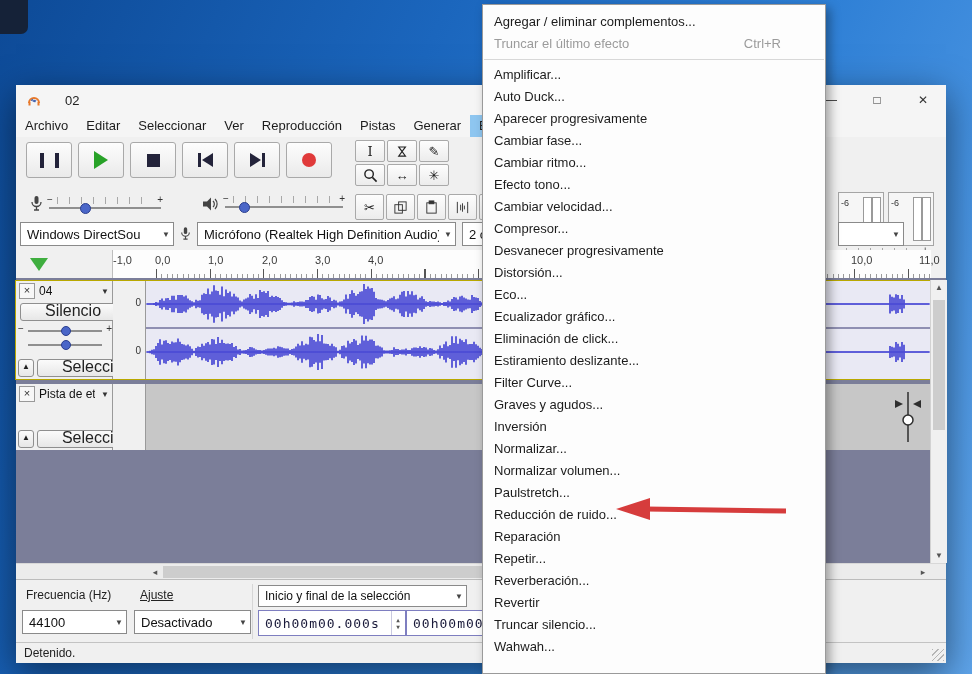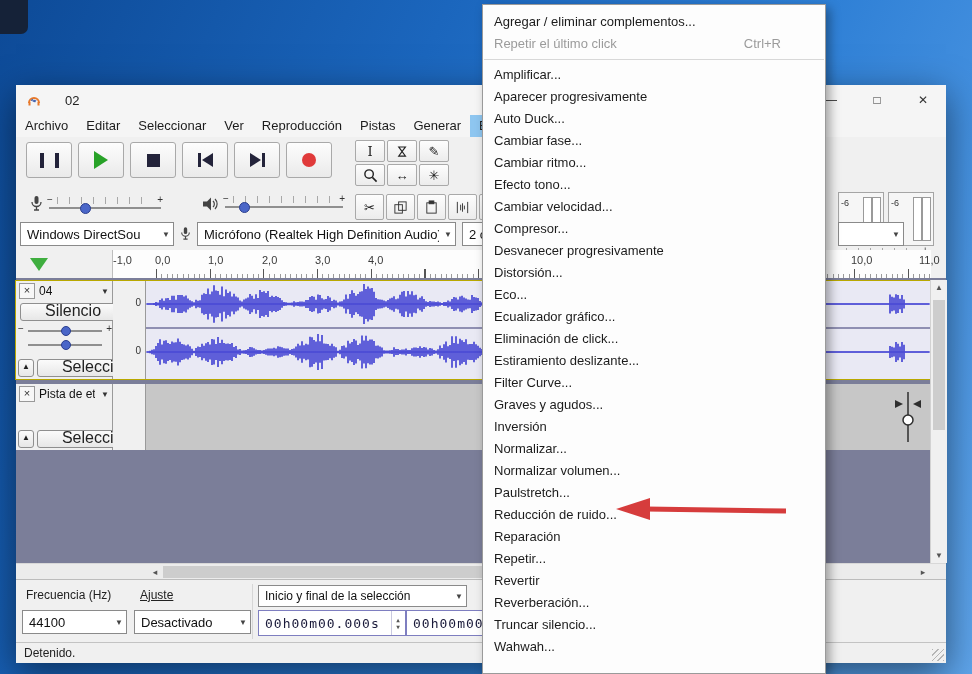"Repetir el último click" span { text: Repetir el último click -> Truncar el último efecto }
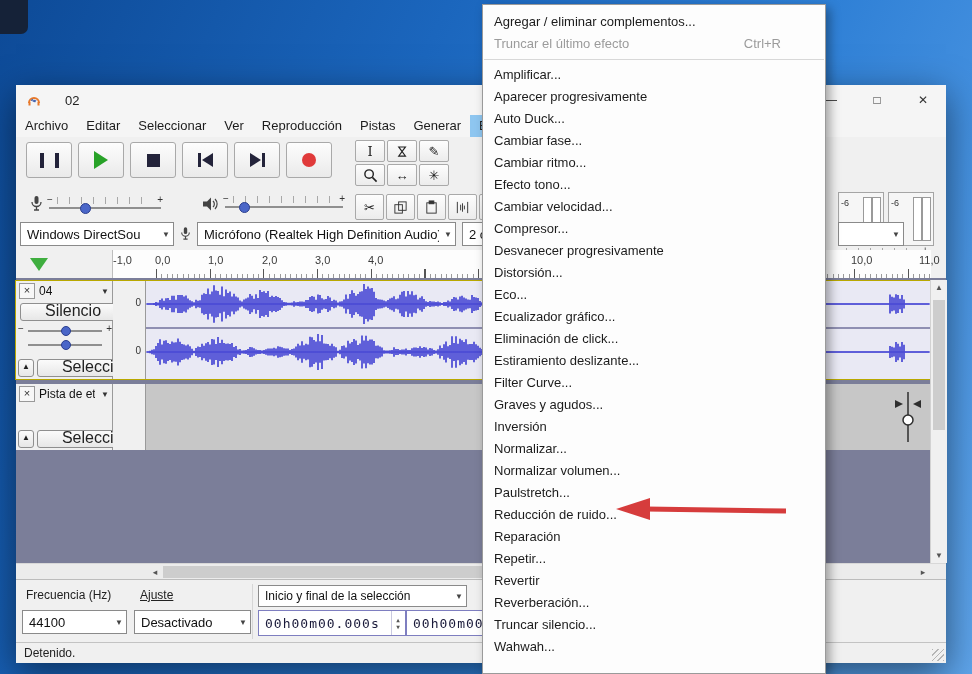"Aparecer progresivamente" div.menu-item { order: before "Auto Duck..." -> after "Auto Duck..." }
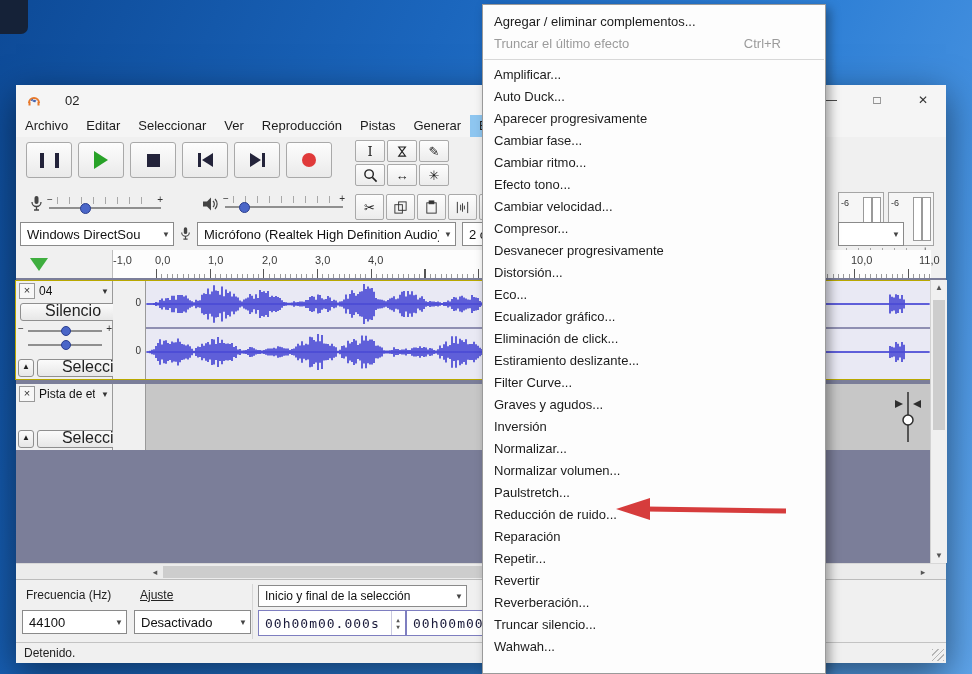"Revertir" div.menu-item { order: before "Reverberación..." -> after "Reverberación..." }
